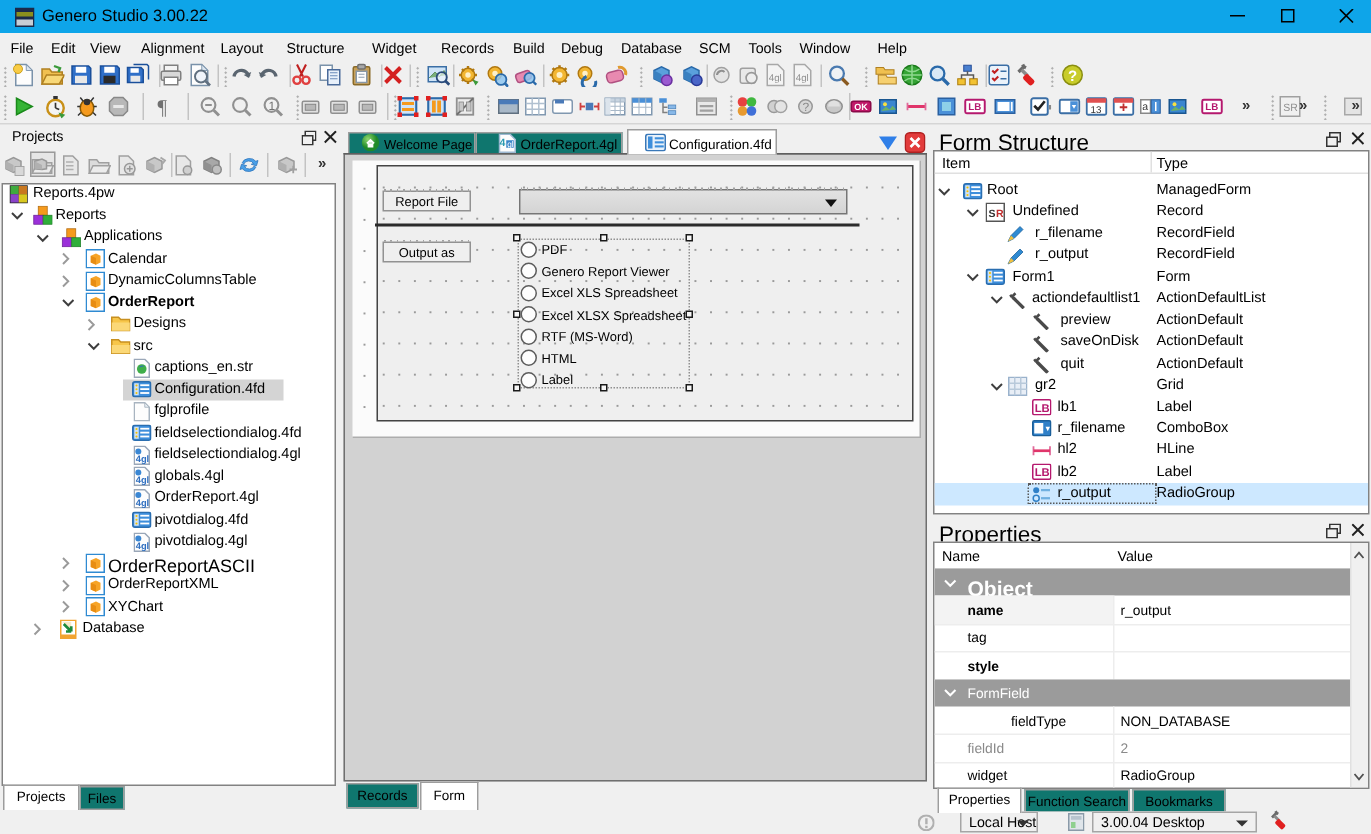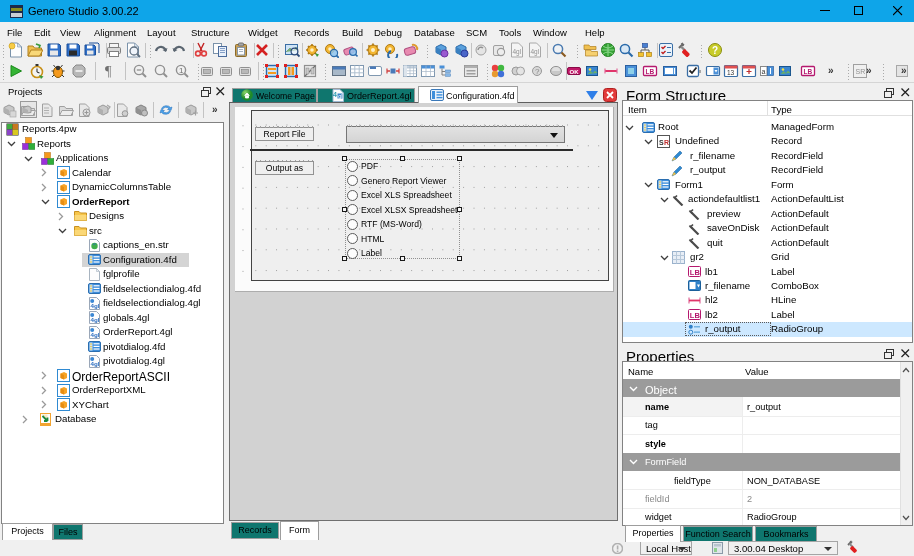"Object" span.abs { font-size: 11px -> 14px; font-weight: normal -> bold }
